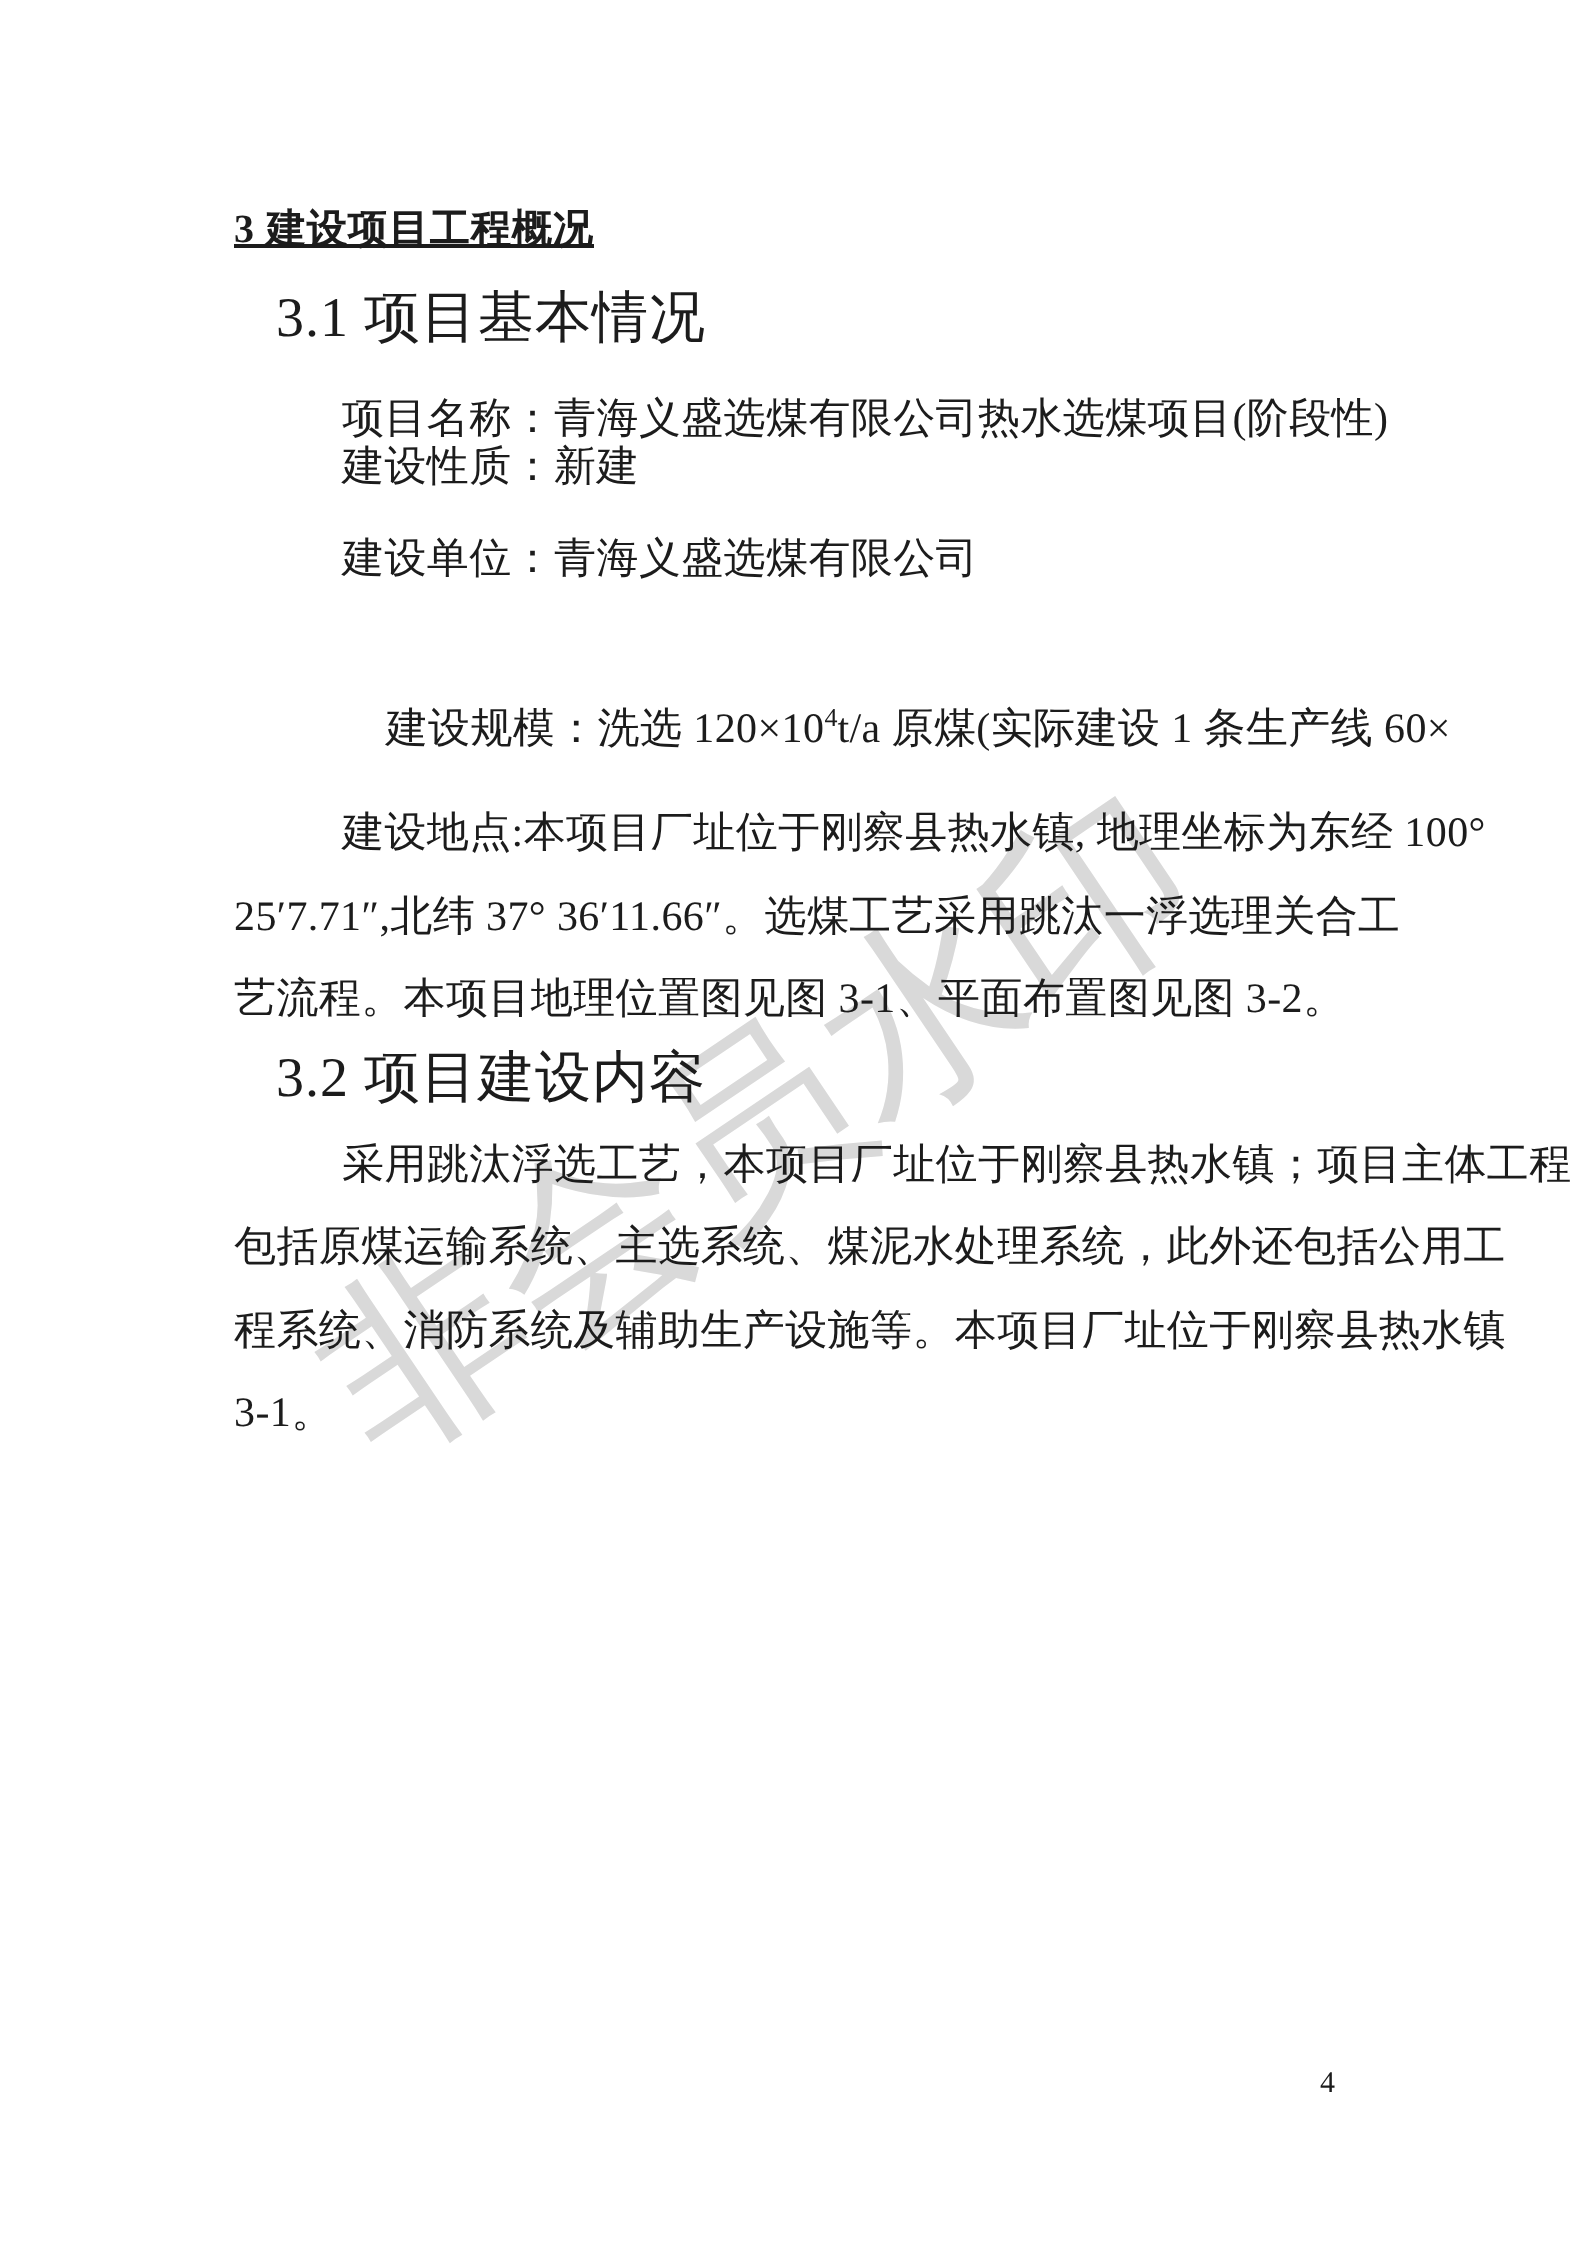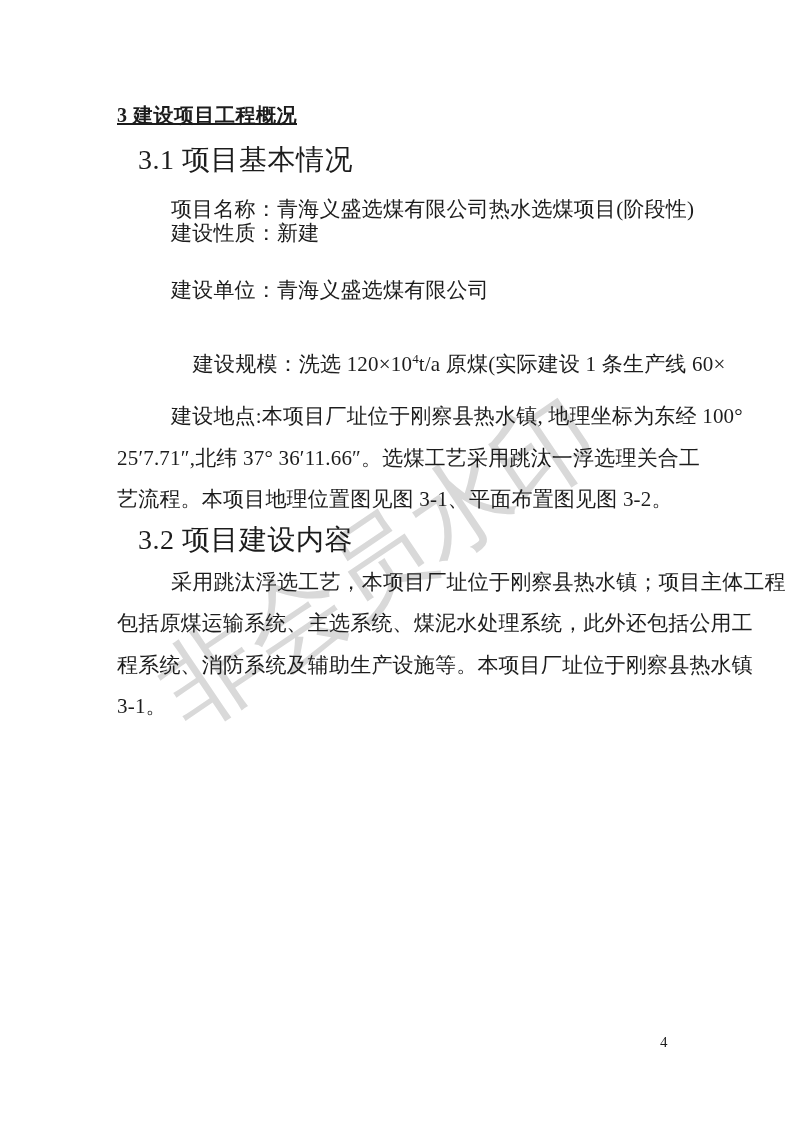"建设单位：青海义盛选煤有限公司" div.line { top: 277px -> 266px }
